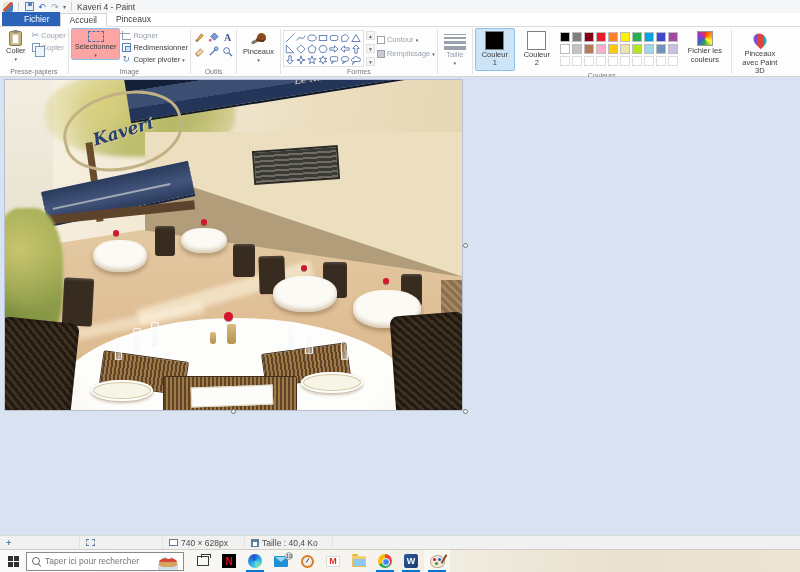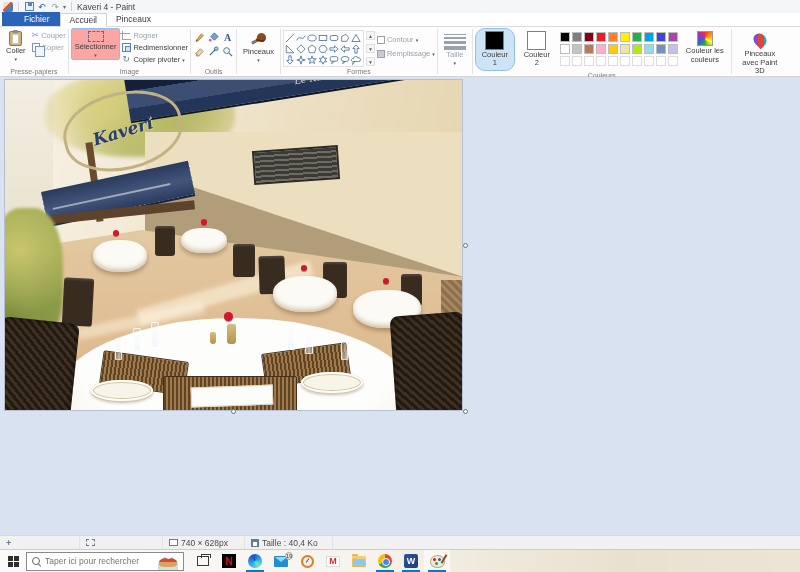"Couleur 1" .colbtn { border-radius: 10px -> 2px }
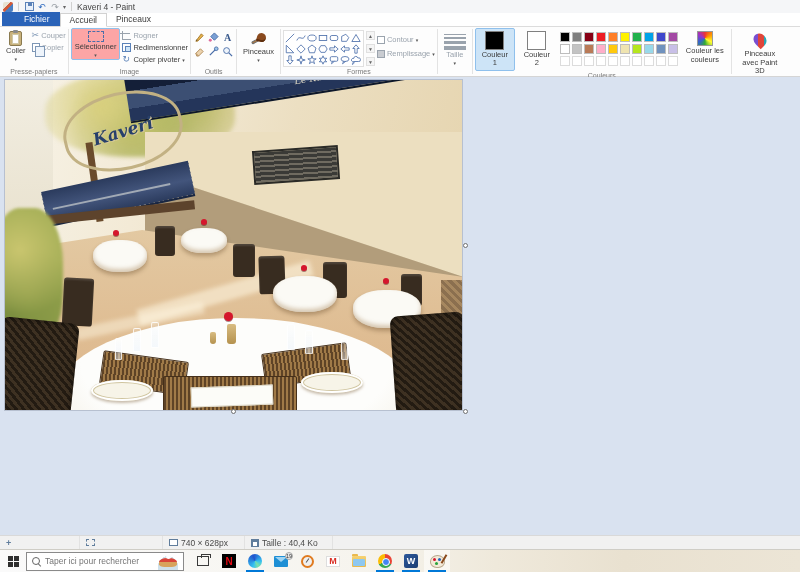"Couleur les couleurs" span.cap { text: Couleur -> Fichier }
